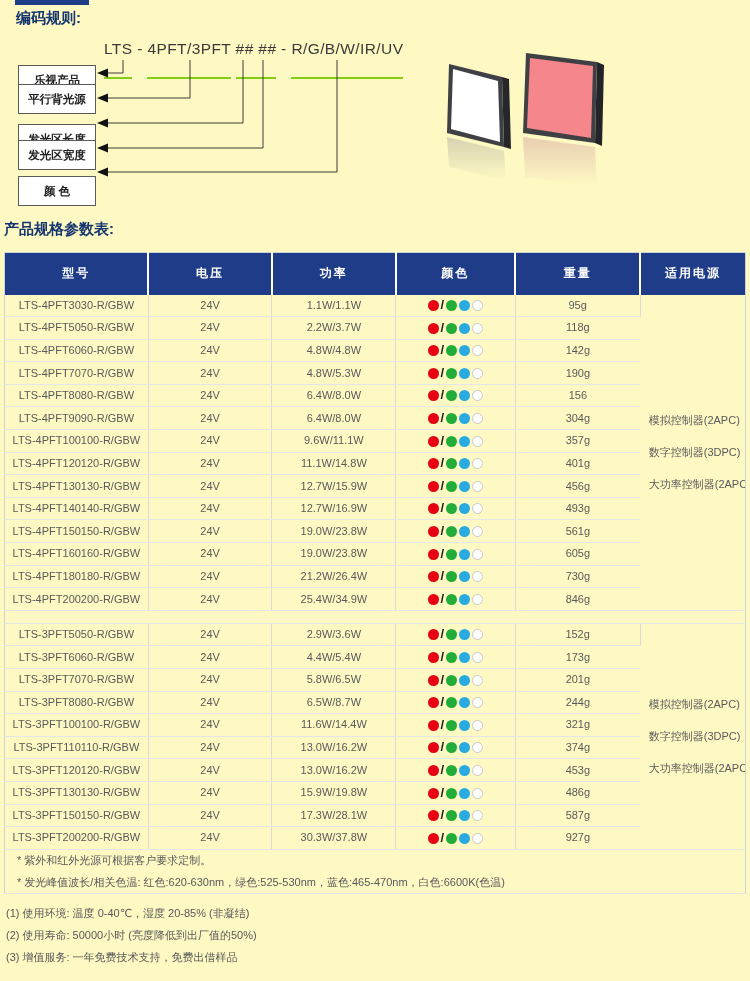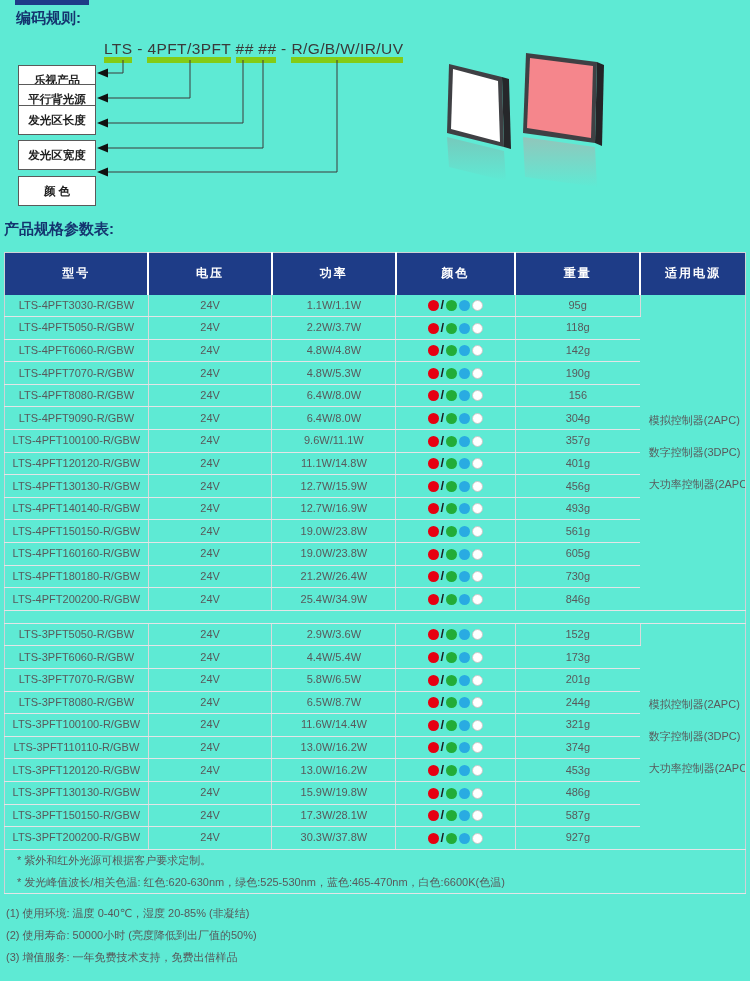"编码规则:" #page { background: #5eead4 -> #fef9c3 }
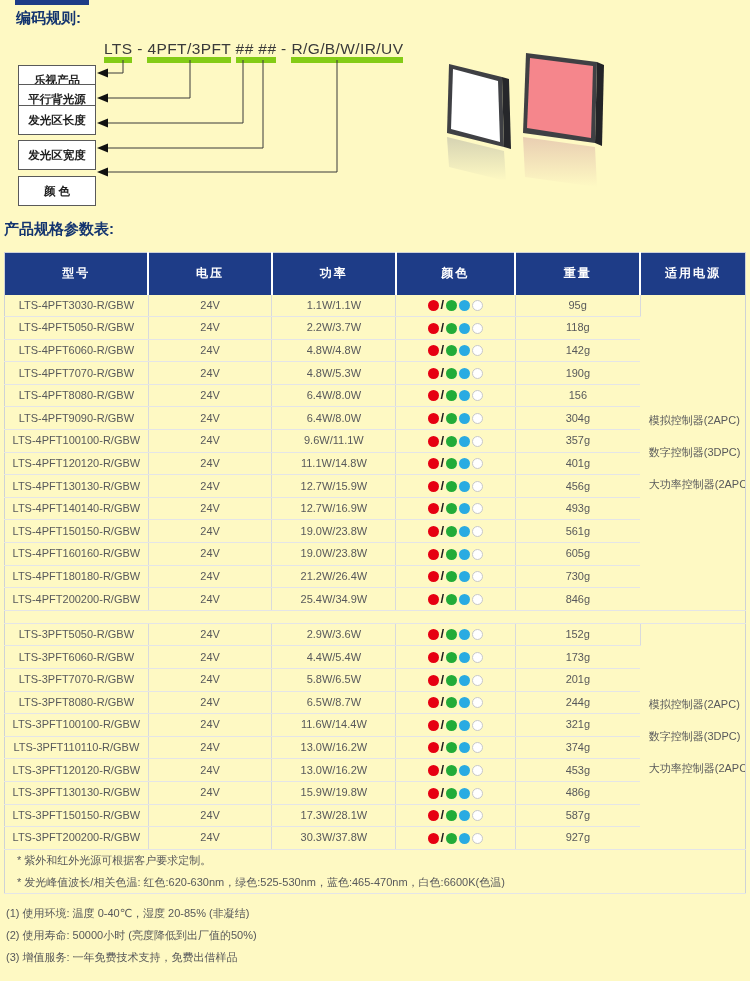"LTS" .formula .u { border-bottom: 6px solid #84cc16 -> 2px solid #84cc16; padding-bottom: 0 -> 20px }
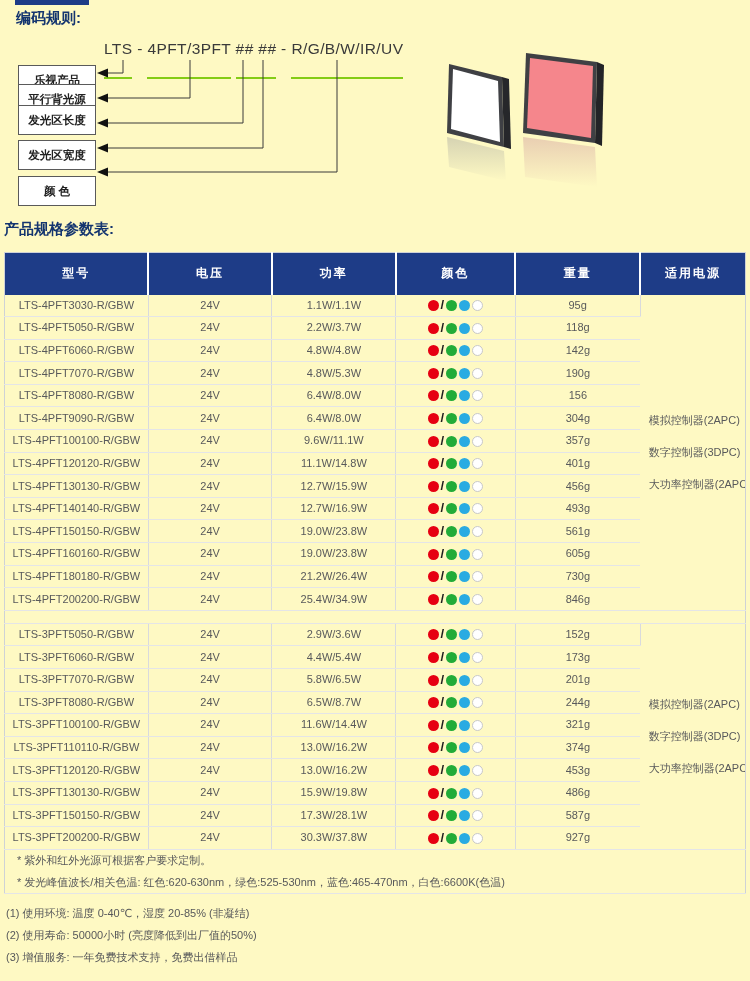"发光区长度" div.code-box { top: 105px -> 124px }
